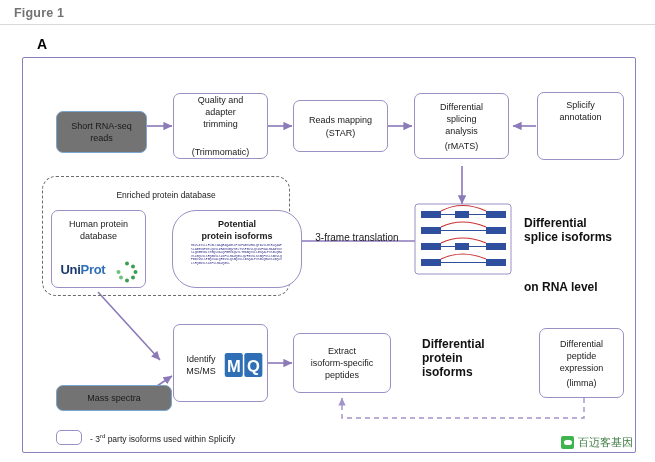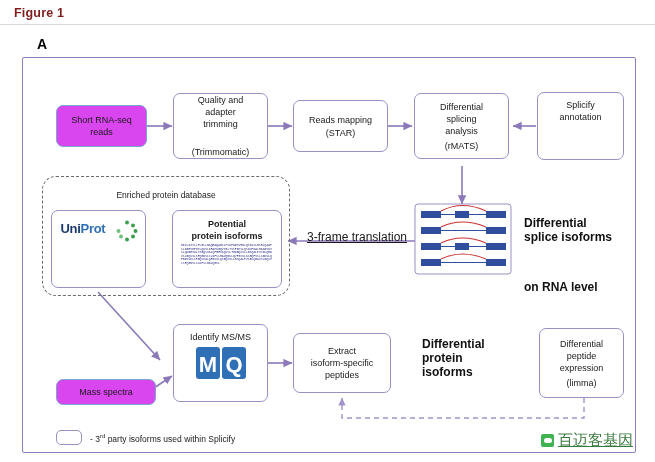"Figure 1" .fig-label { color: #7f1d1d -> #737373 }
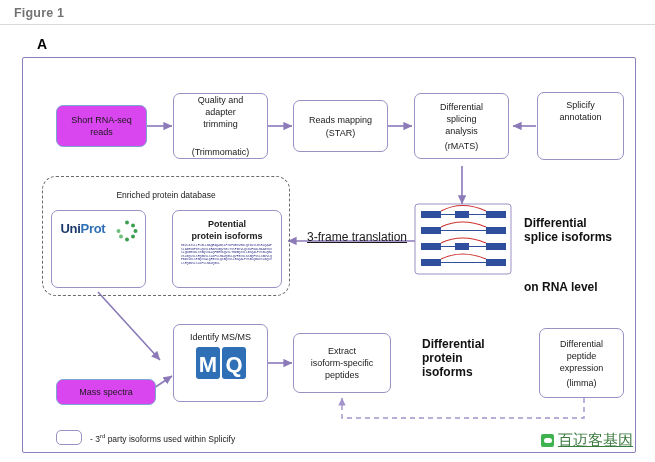"Short RNA-seq" .box.blue { background: #d946ef -> #737373; margin-top: none -> 6px }
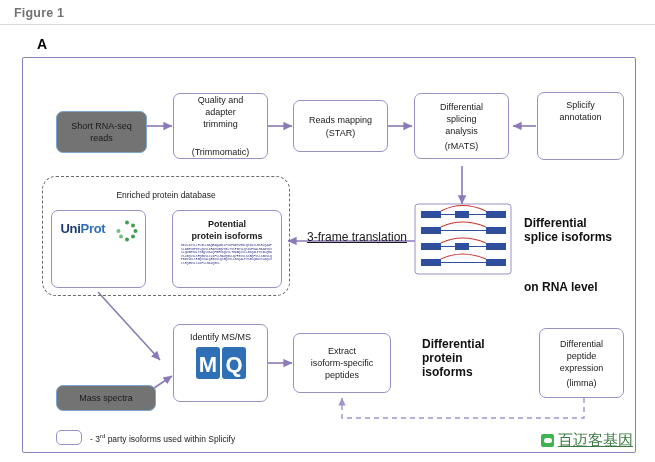"Human protein" span.lines { html: none -> <span> <span>Human protein</span> <span>database</span> </span> }
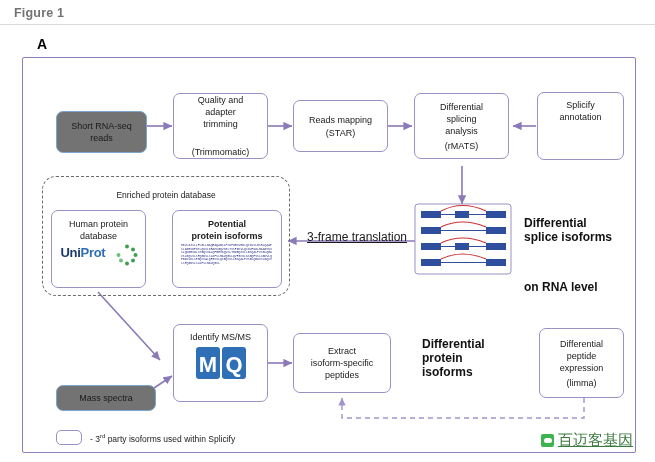"Potential" div.box { border-radius: none -> 24px; width: 110px -> 130px }
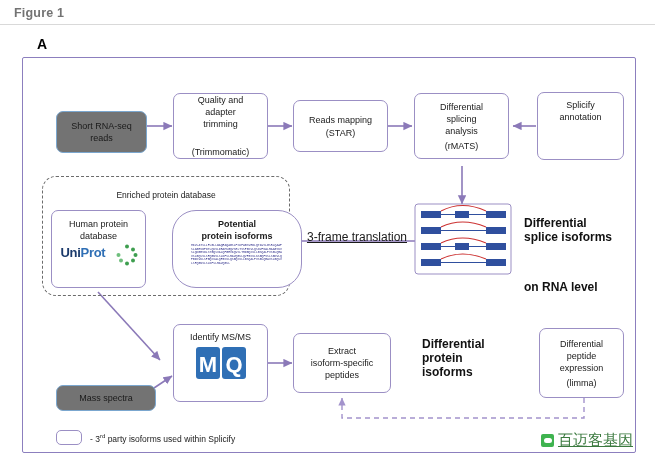"3-frame translation" .small-label { font-size: 12px -> 10px; text-decoration: underline -> none }
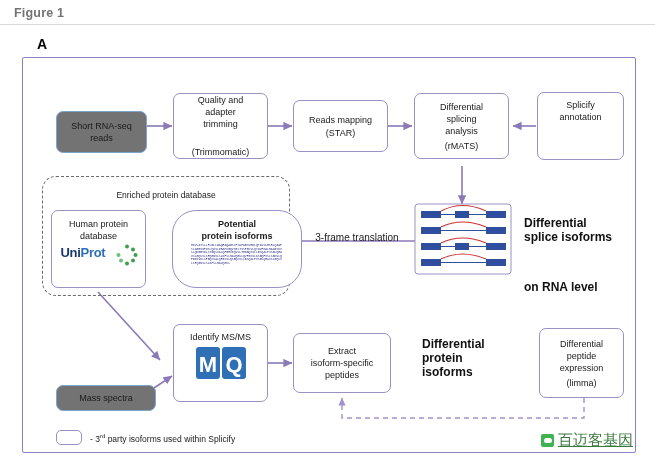"UniProt" .uniprot { margin-top: none -> 17px }
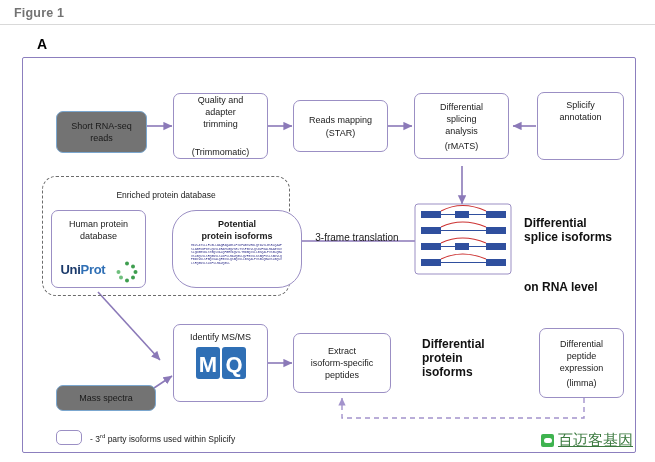"Identify MS/MS" div.box { flex-direction: column -> row }
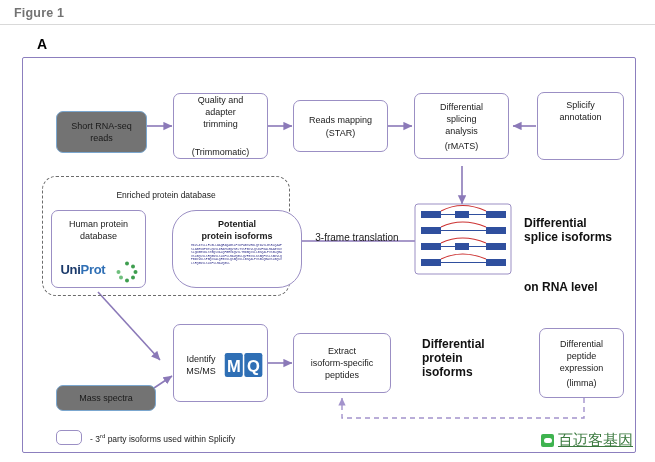"Mass spectra" div.box { width: 100px -> 116px }
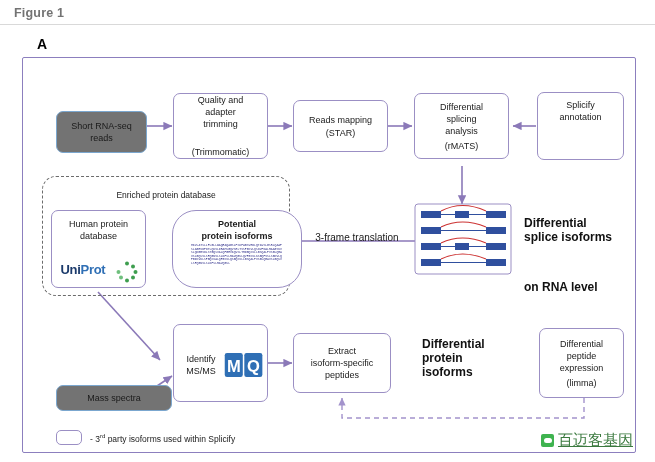"百迈客基因" .watermark .wm-text { font-size: 15px -> 11px; text-decoration: underline -> none }
